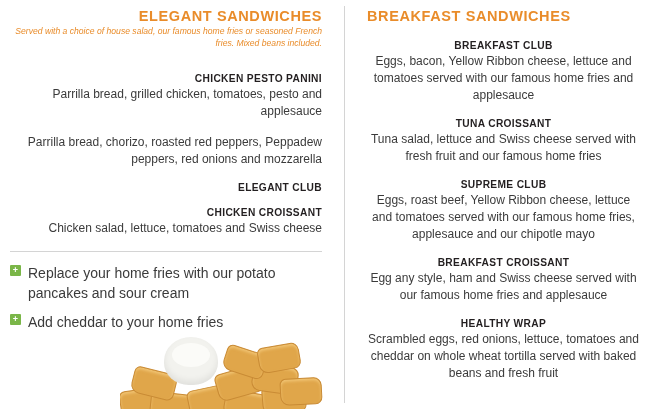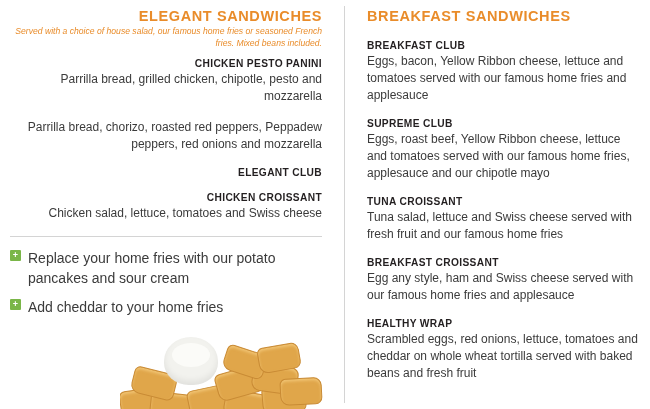"Served with a choice of" .subtitle { margin: 0 0 9px 0 -> 0 0 24px 0 }
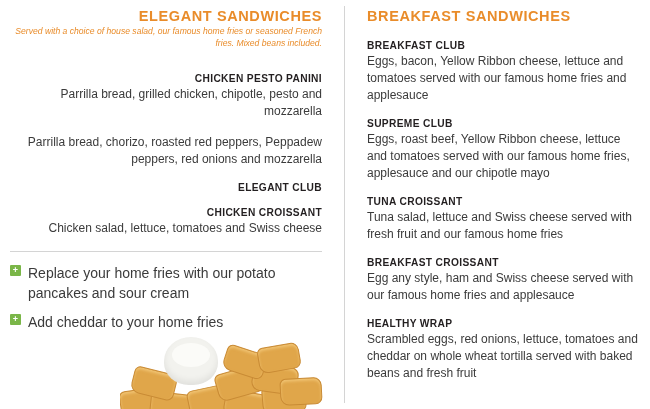"BREAKFAST CLUB" .right .item { text-align: none -> center }
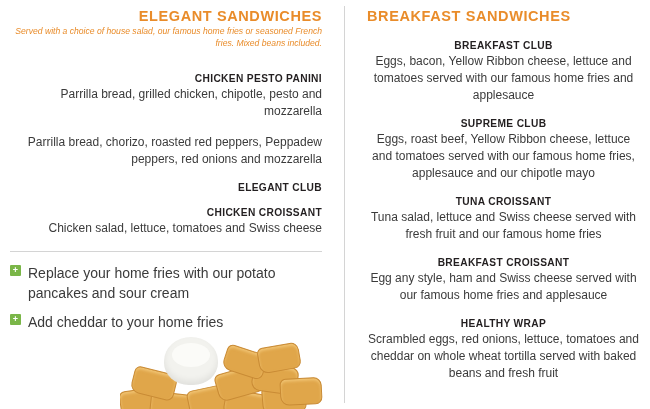"Parrilla bread, grilled chicken," p.item-desc { text: chipotle, pesto and mozzarella -> tomatoes, pesto and applesauce }
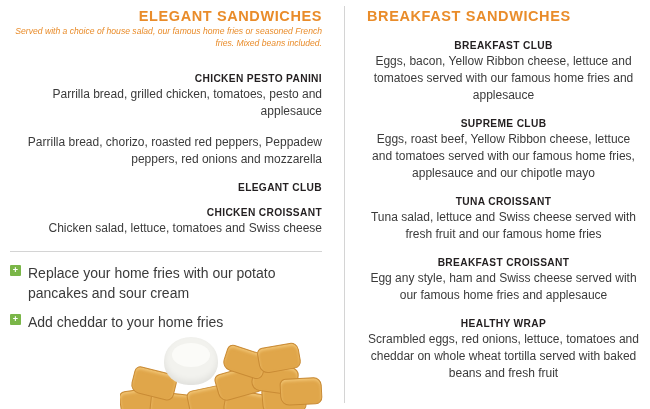"SUPREME CLUB" div.item { order: before "TUNA CROISSANT" -> after "TUNA CROISSANT" }
